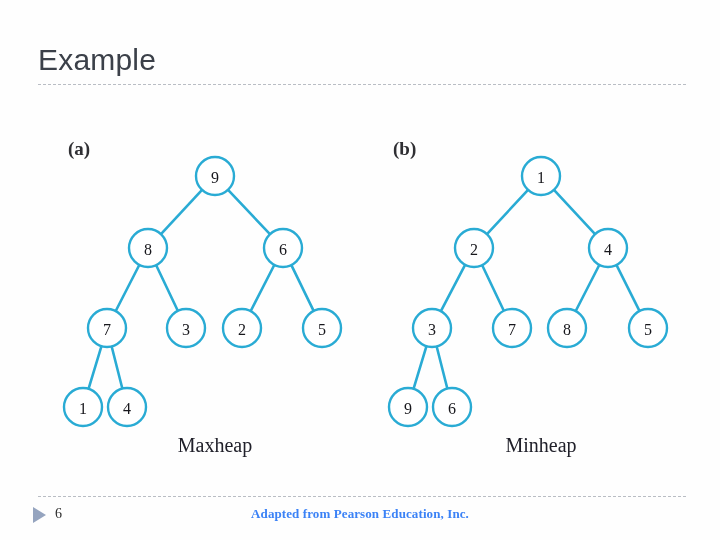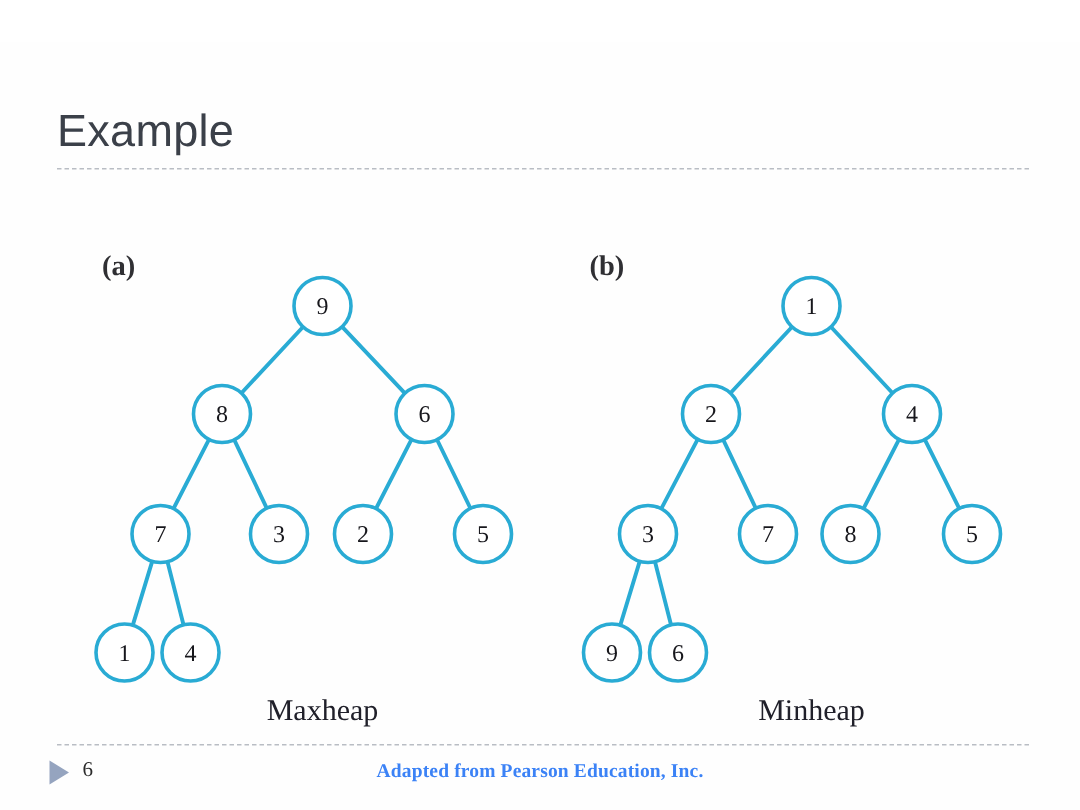"Example" .slide { margin-top: 28px -> none }
